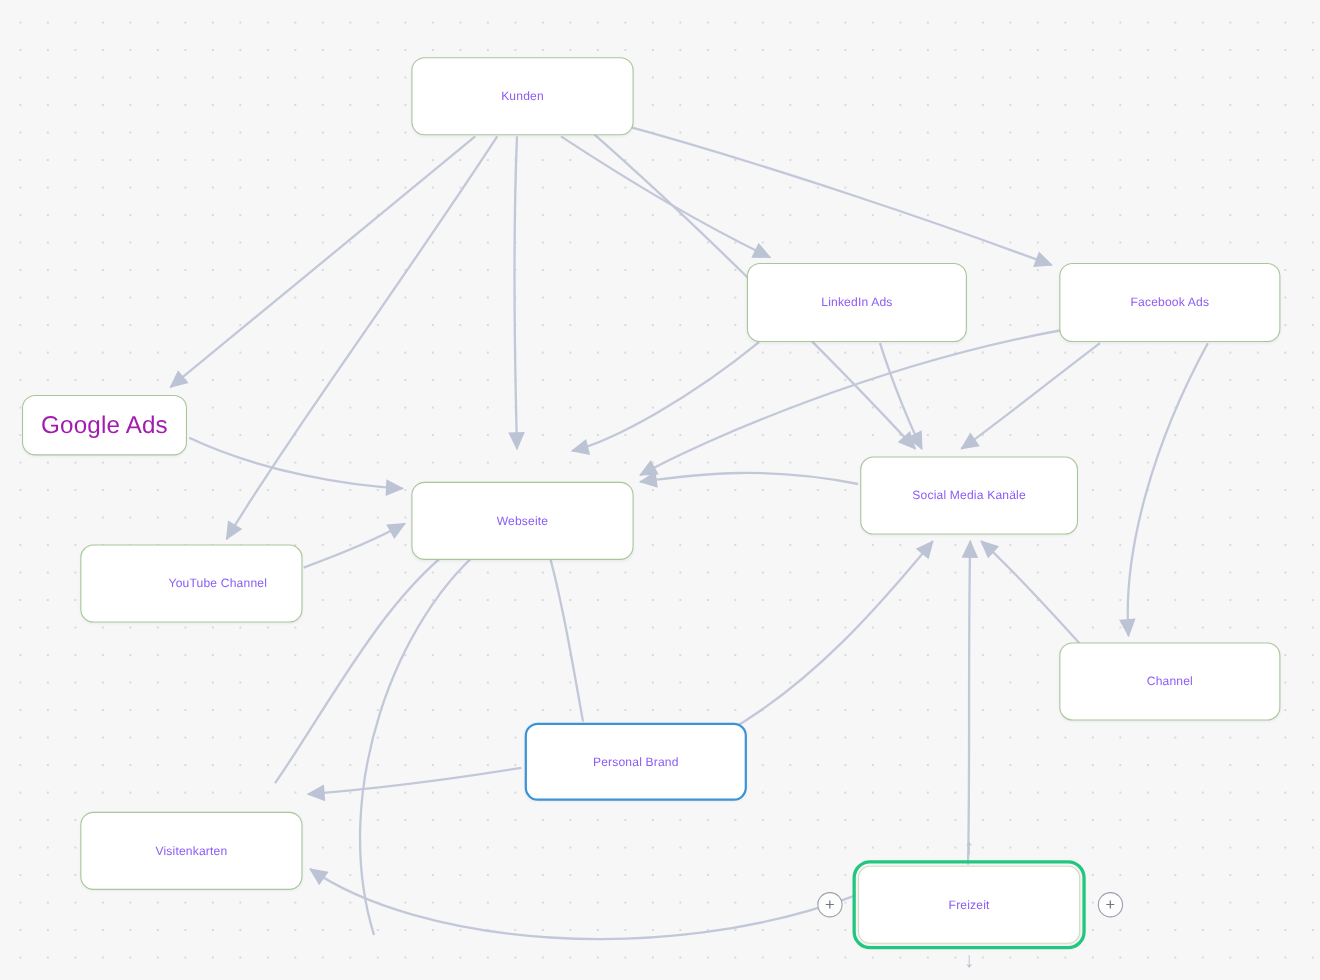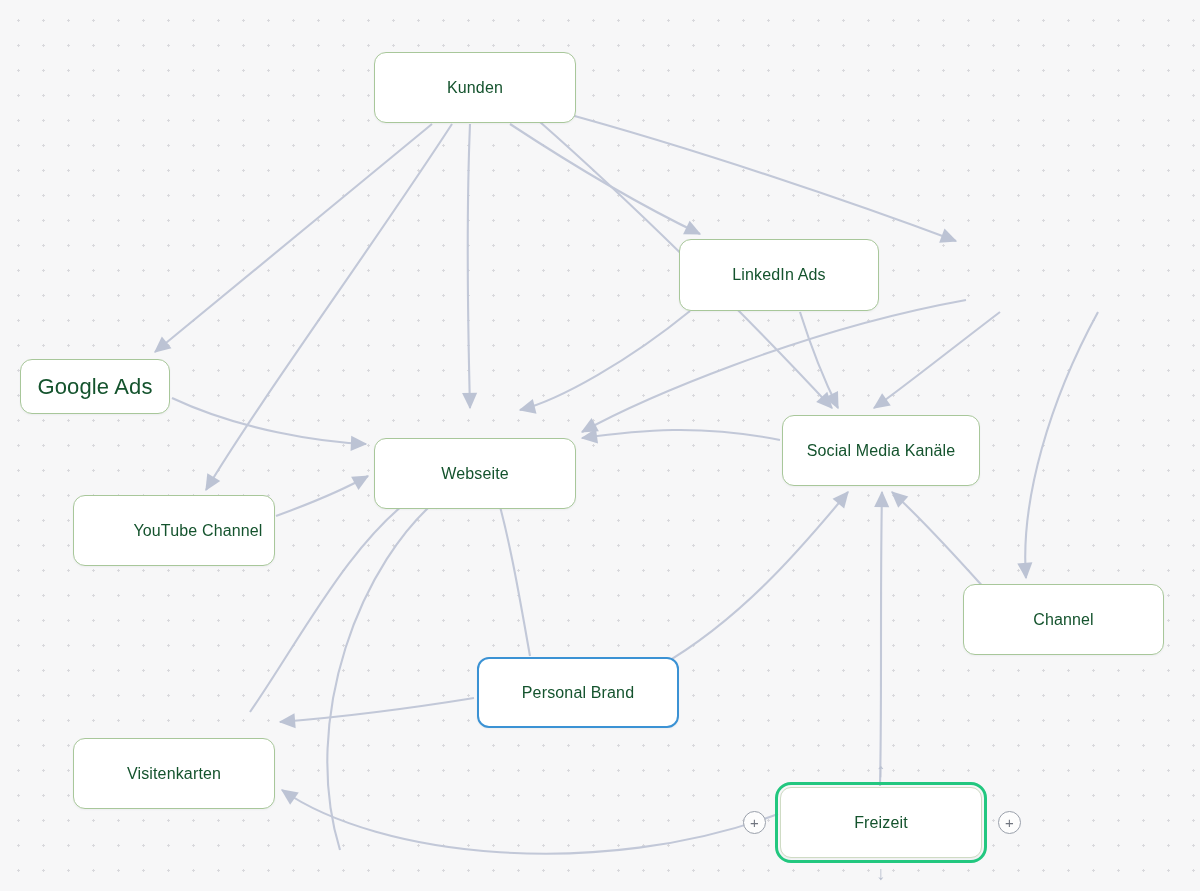"Kunden" .node { color: #14532d -> #8b5cf6; font-size: 16px -> 11px }
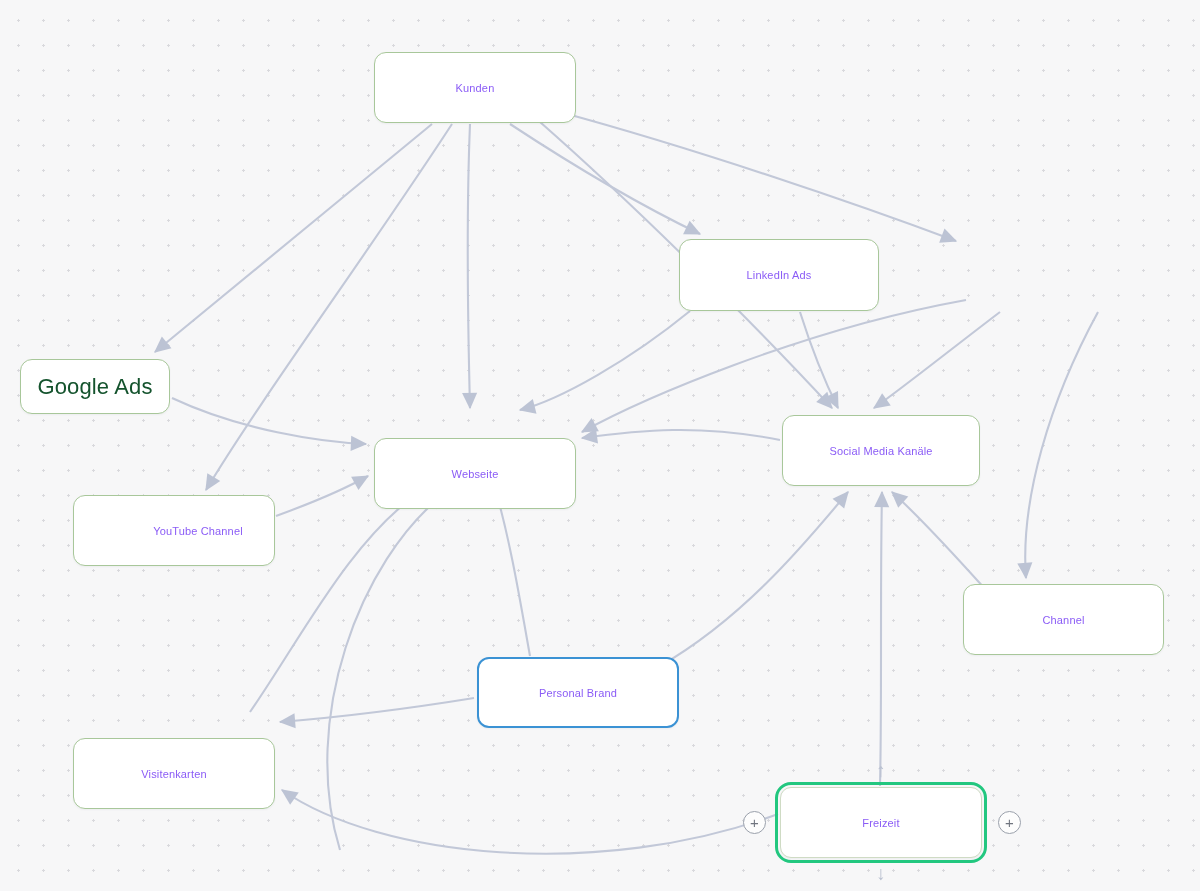"Facebook Ads" div.node { html: none -> <div> <span>Facebook Ads</span> </div> }
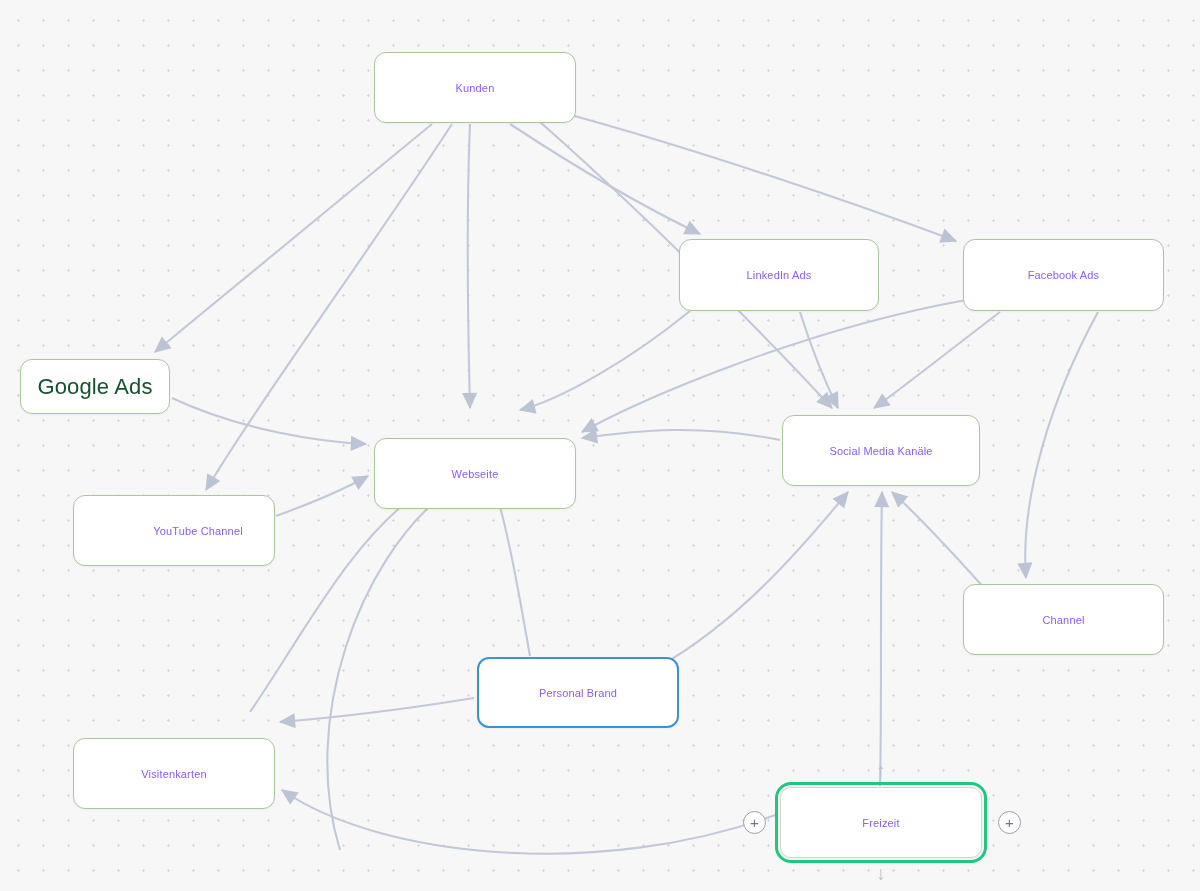"Google Ads" .node.big-label { color: #14532d -> #a21caf }
